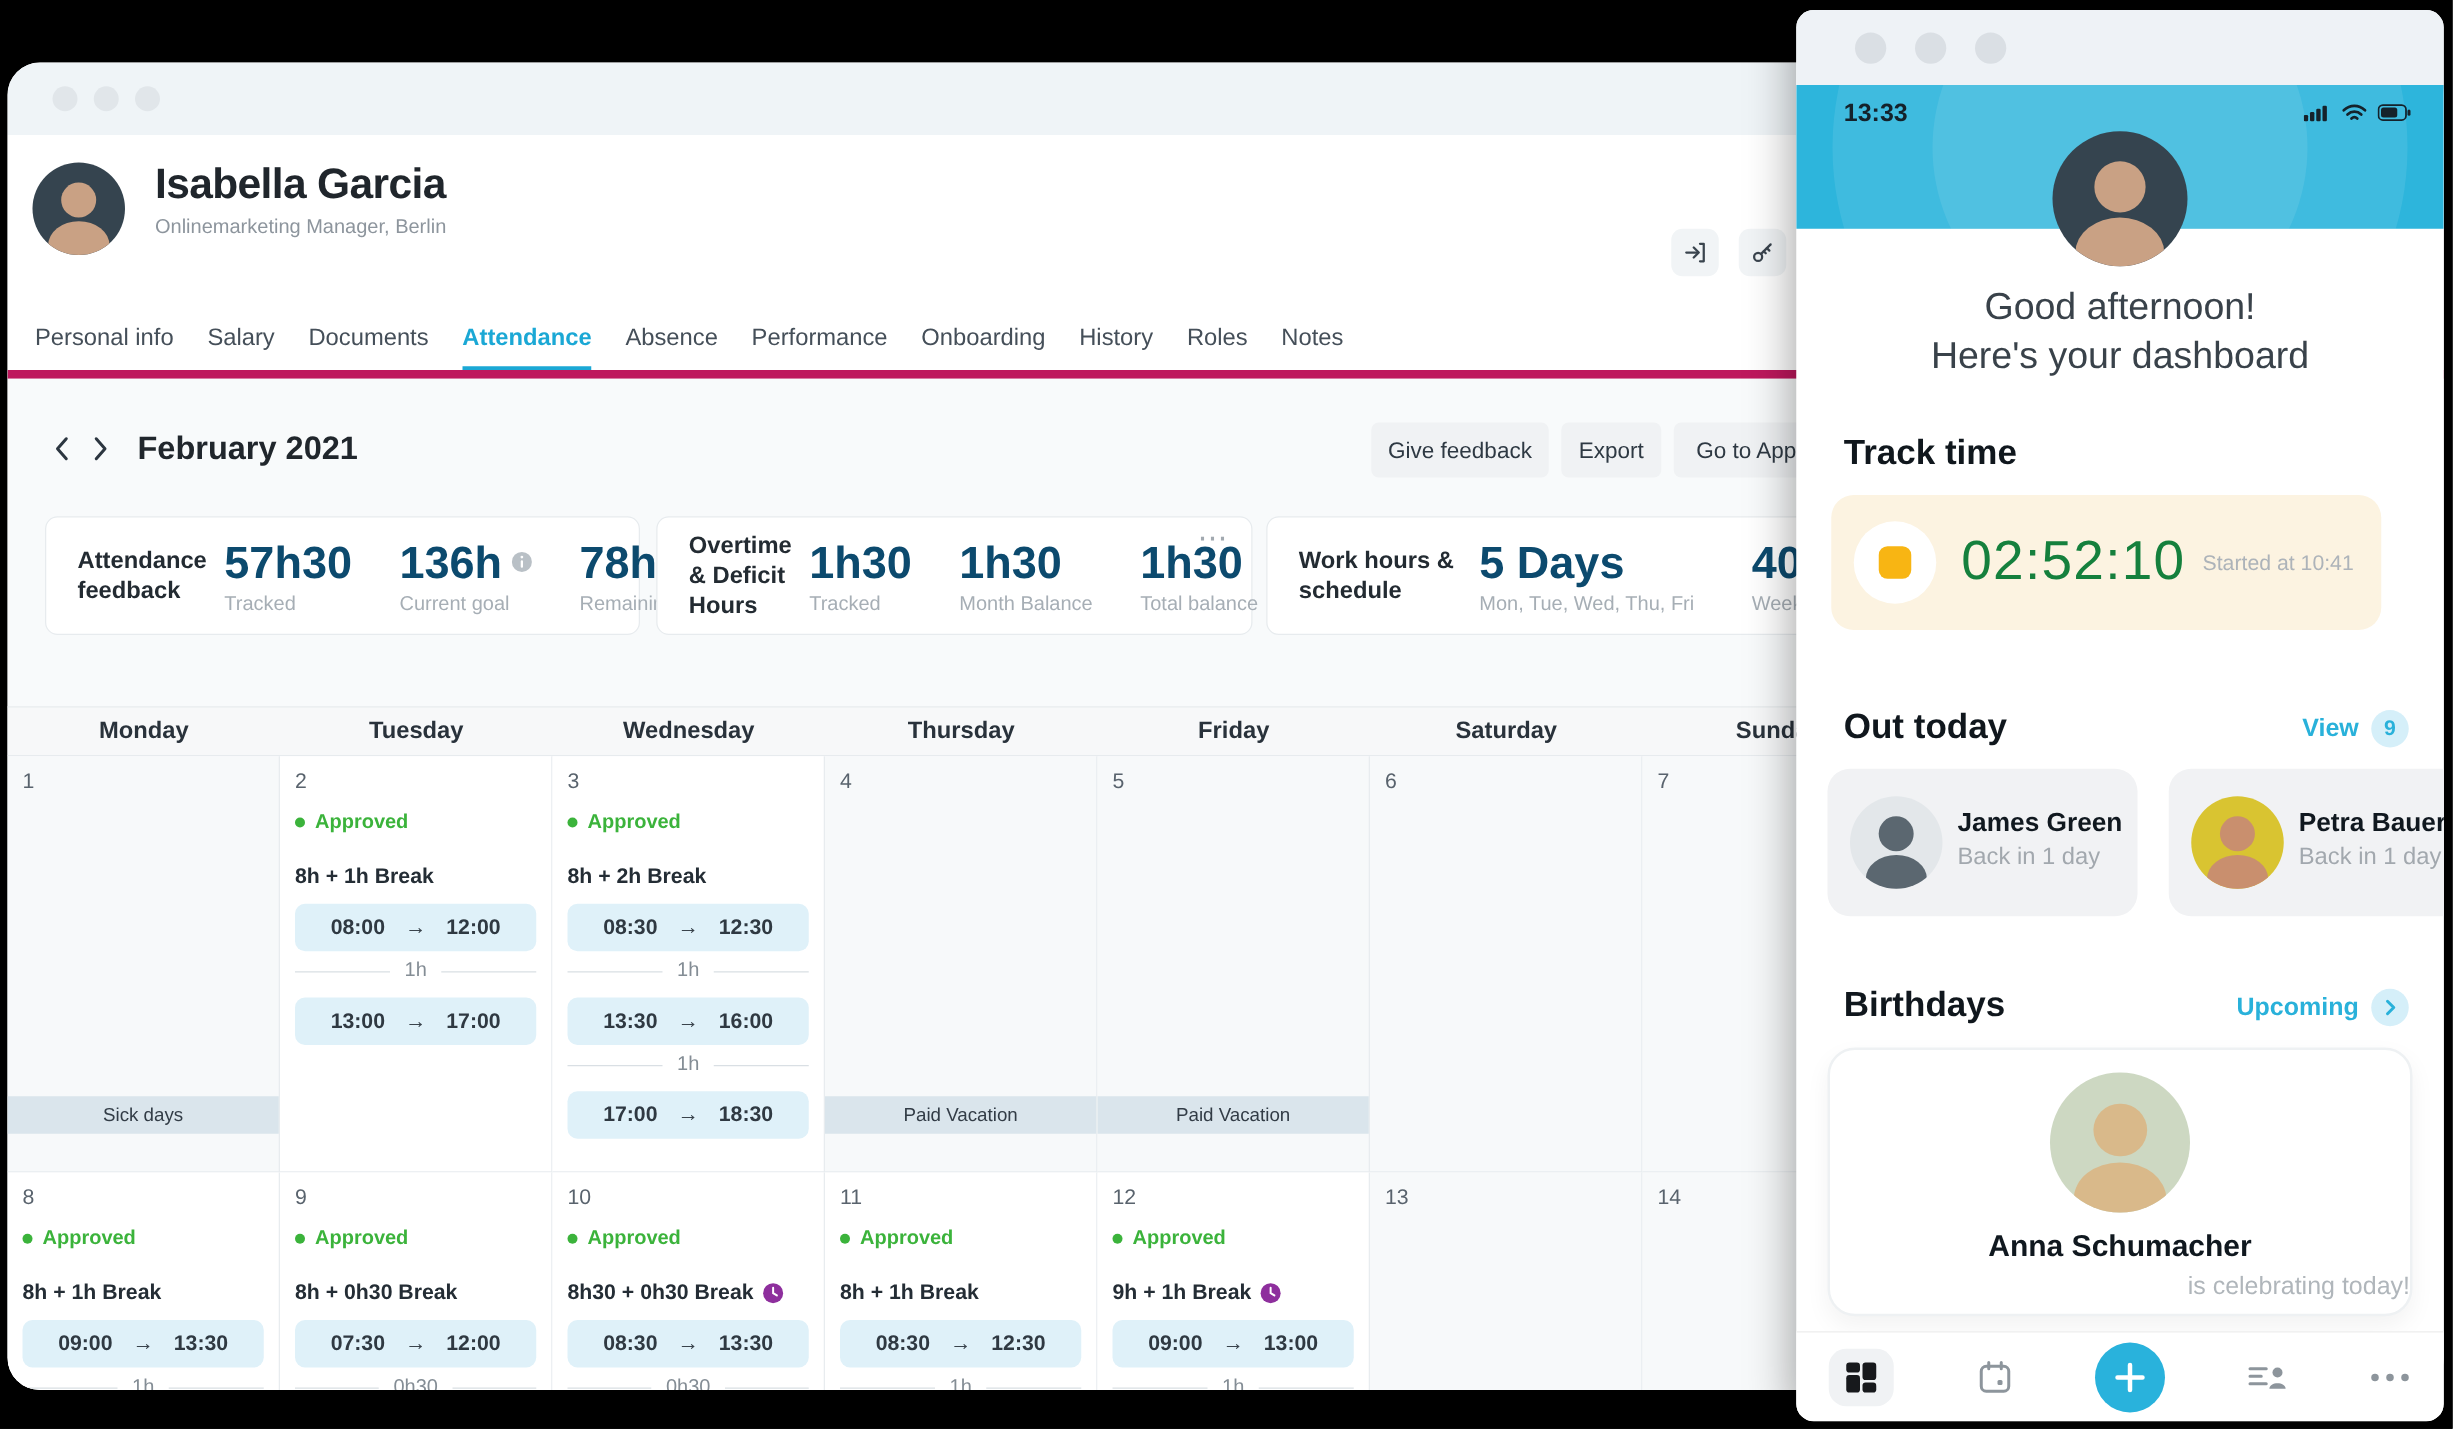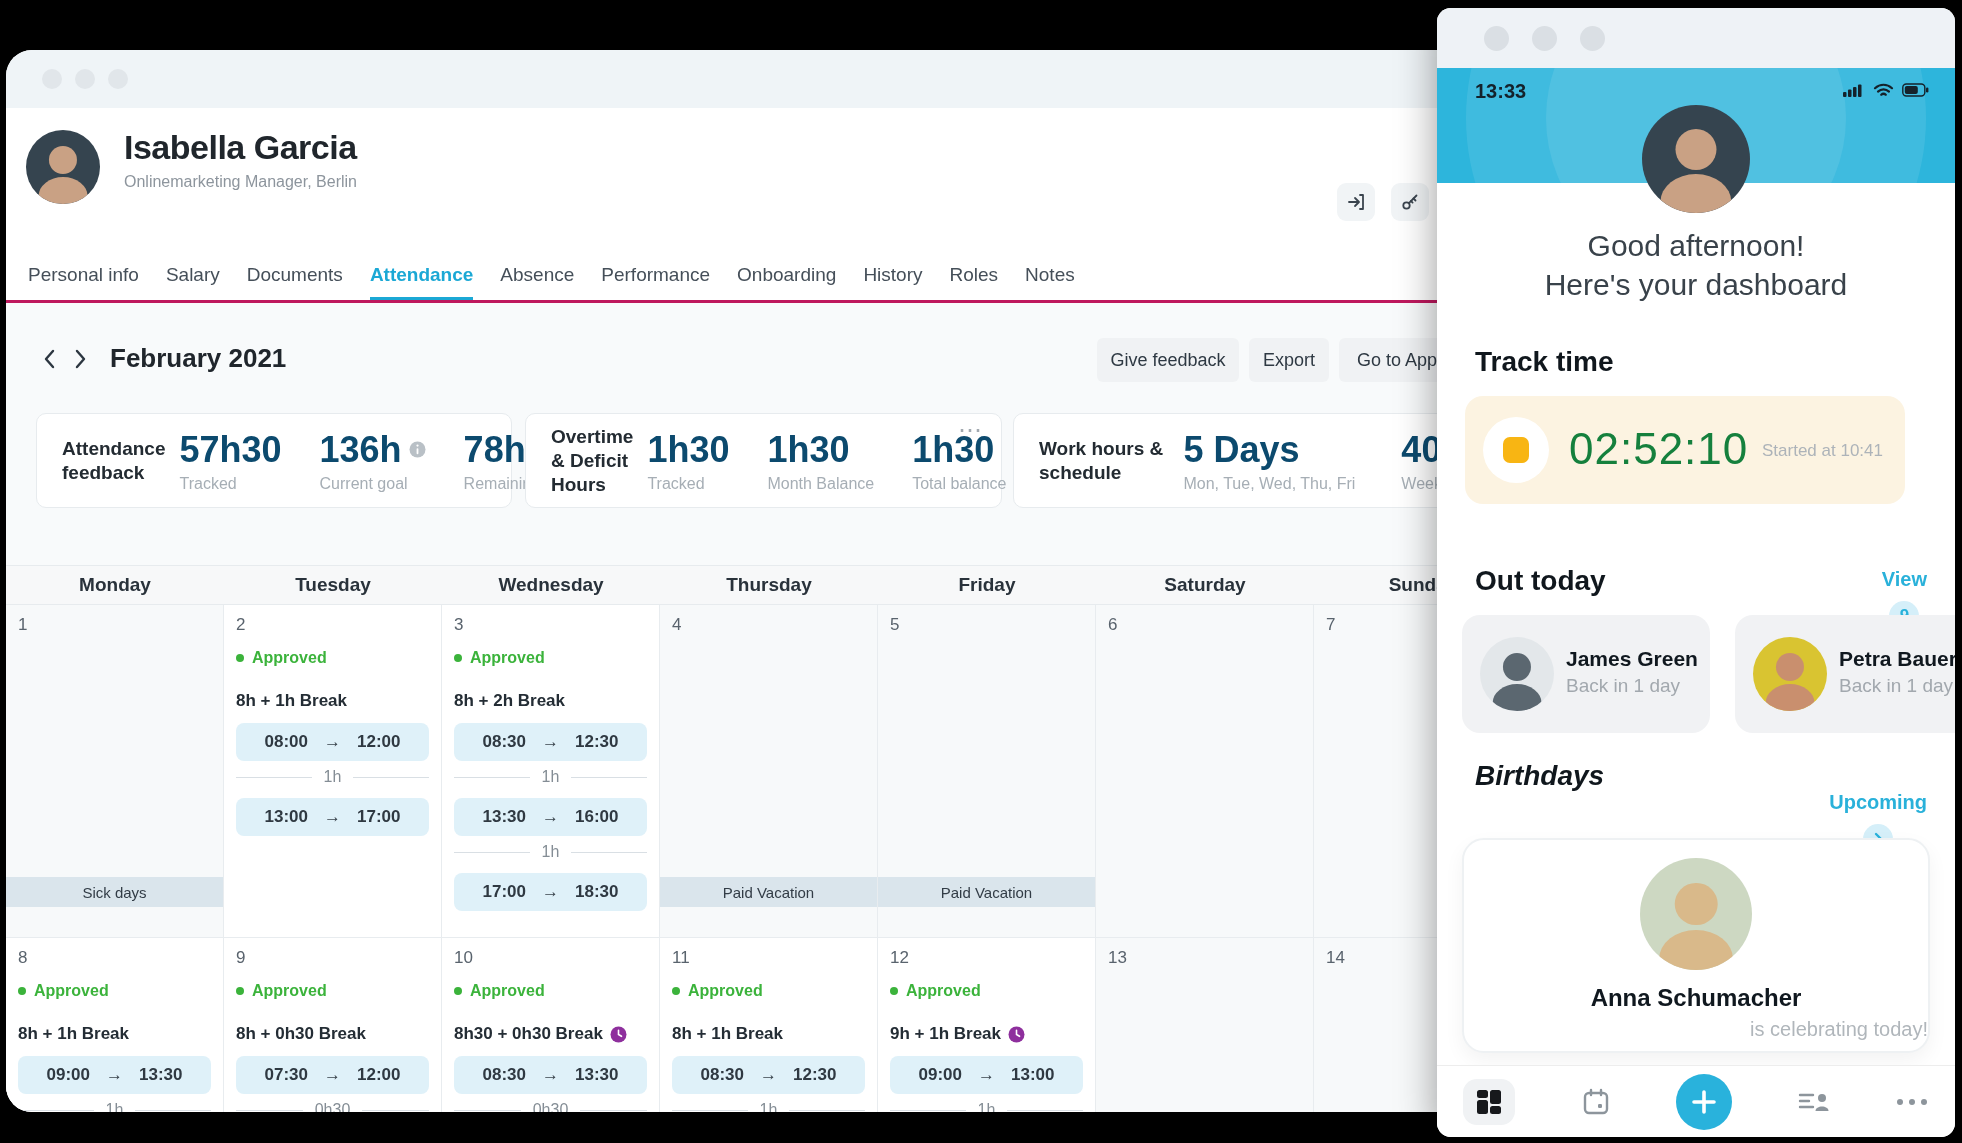"Personal info" .tabs { border-bottom: 3px solid #be185d -> 7px solid #be185d }
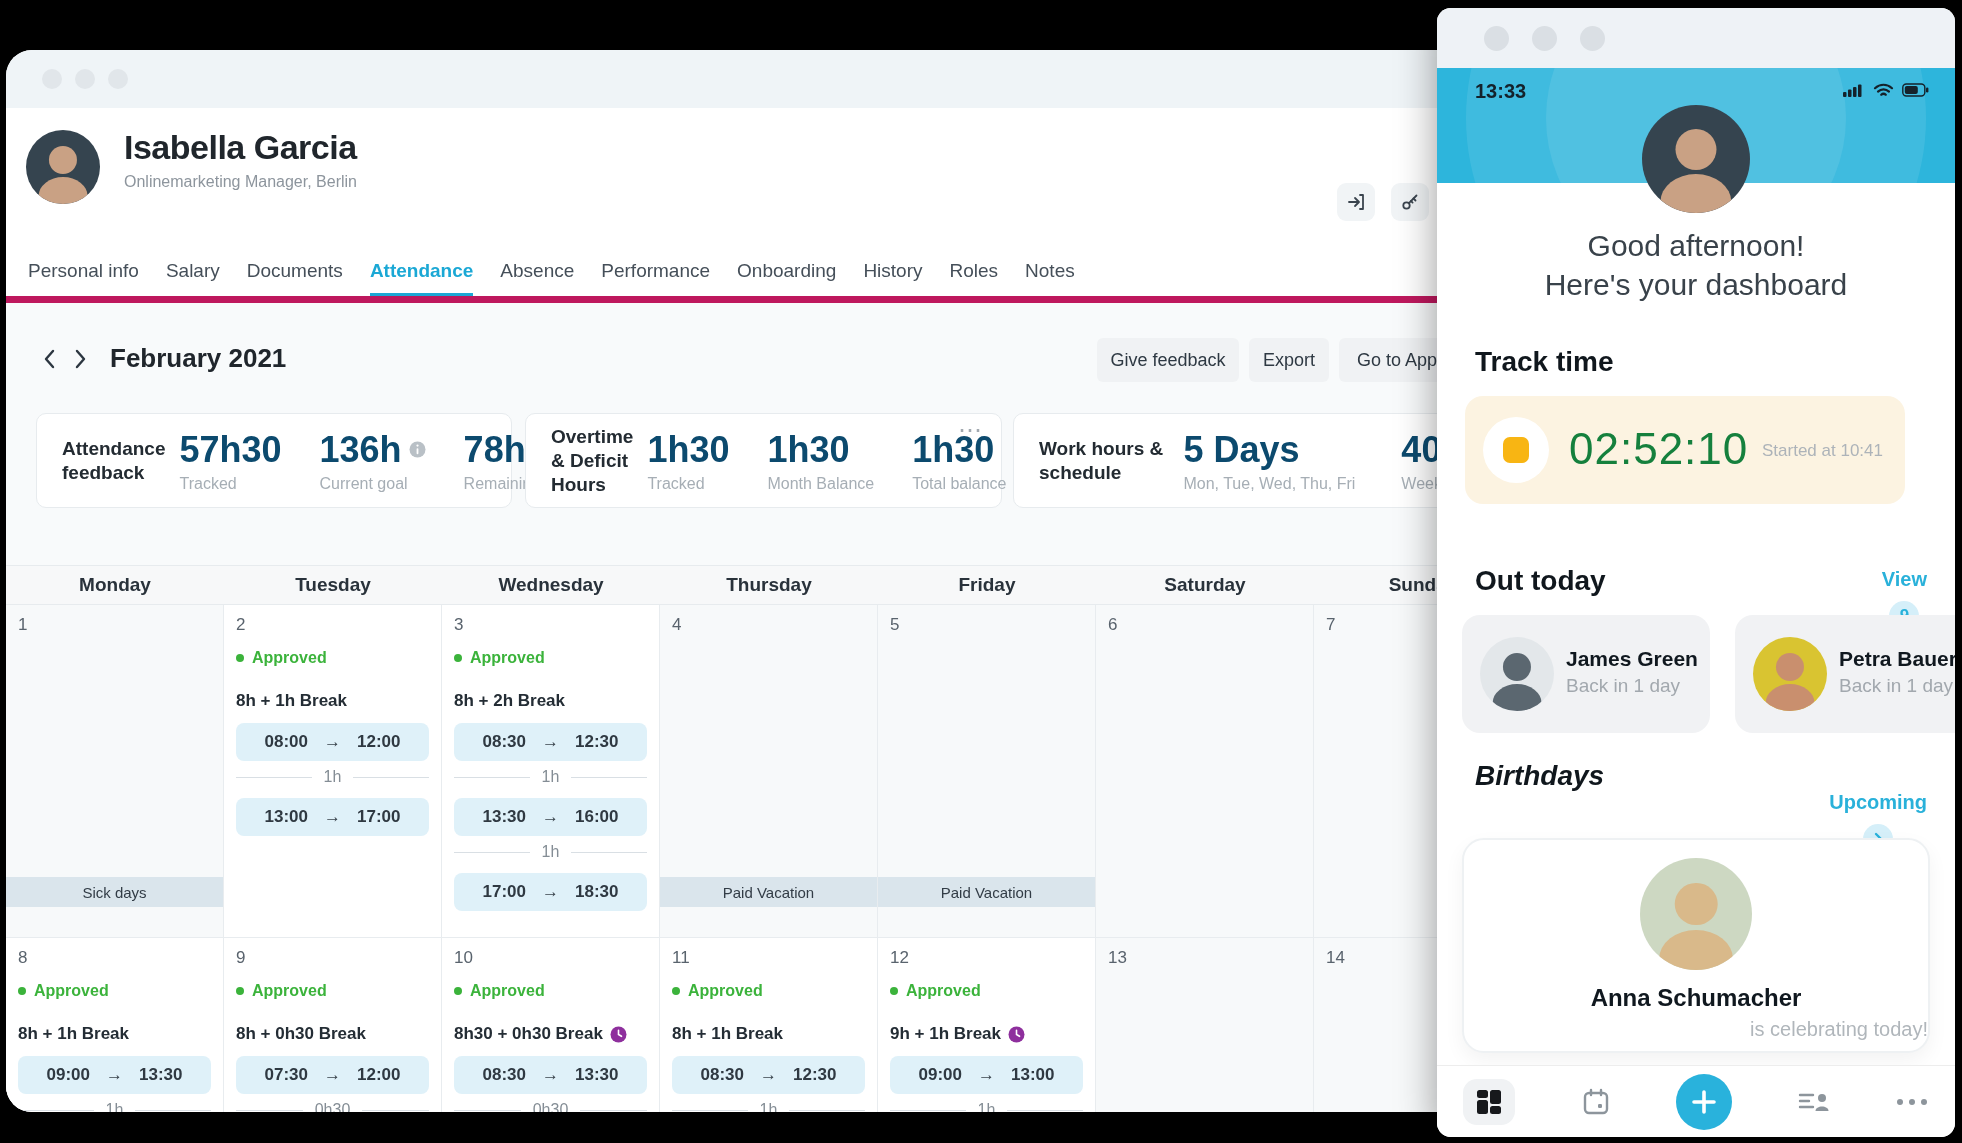"View" .sec-link { flex-direction: column -> none }
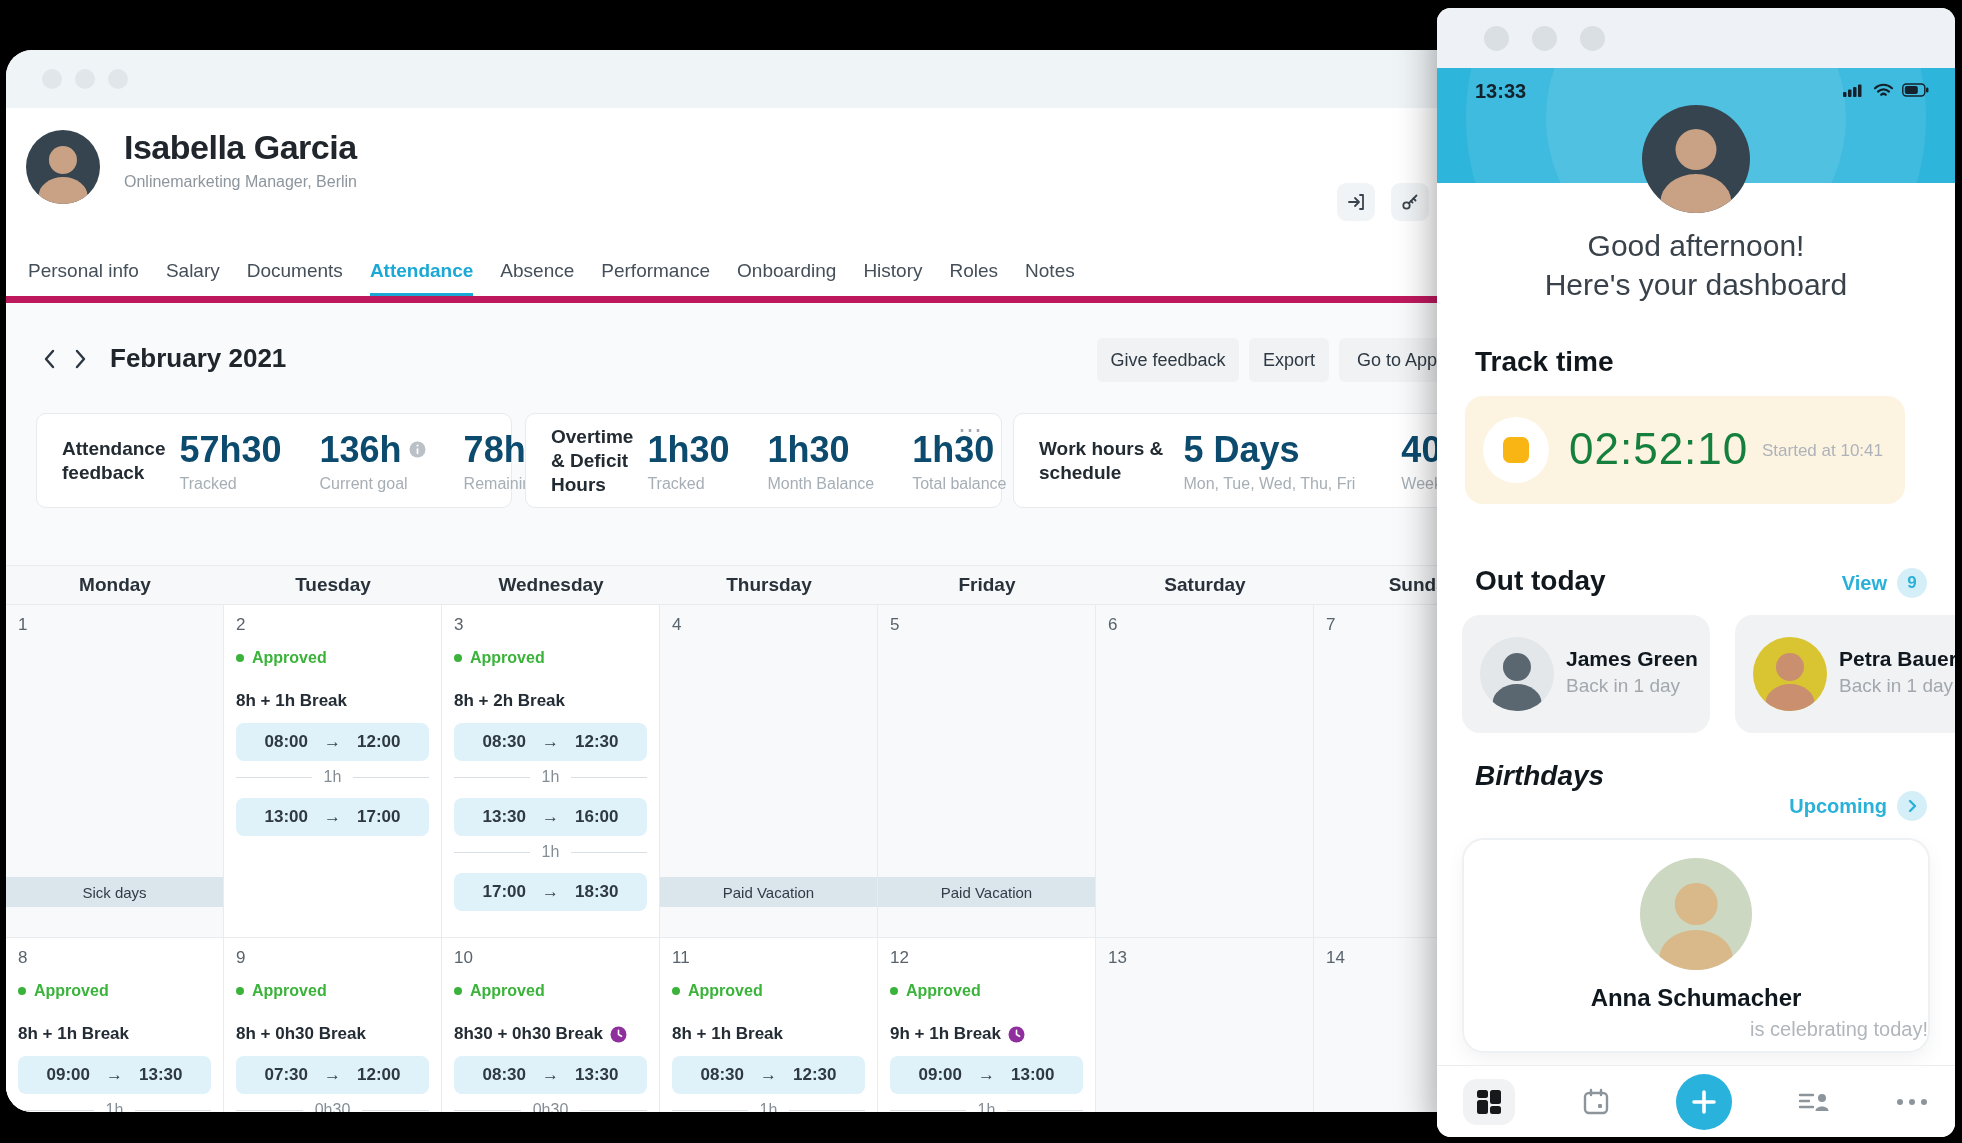"Birthdays" .h-bday { font-style: italic -> none; top: 752px -> 780px }
